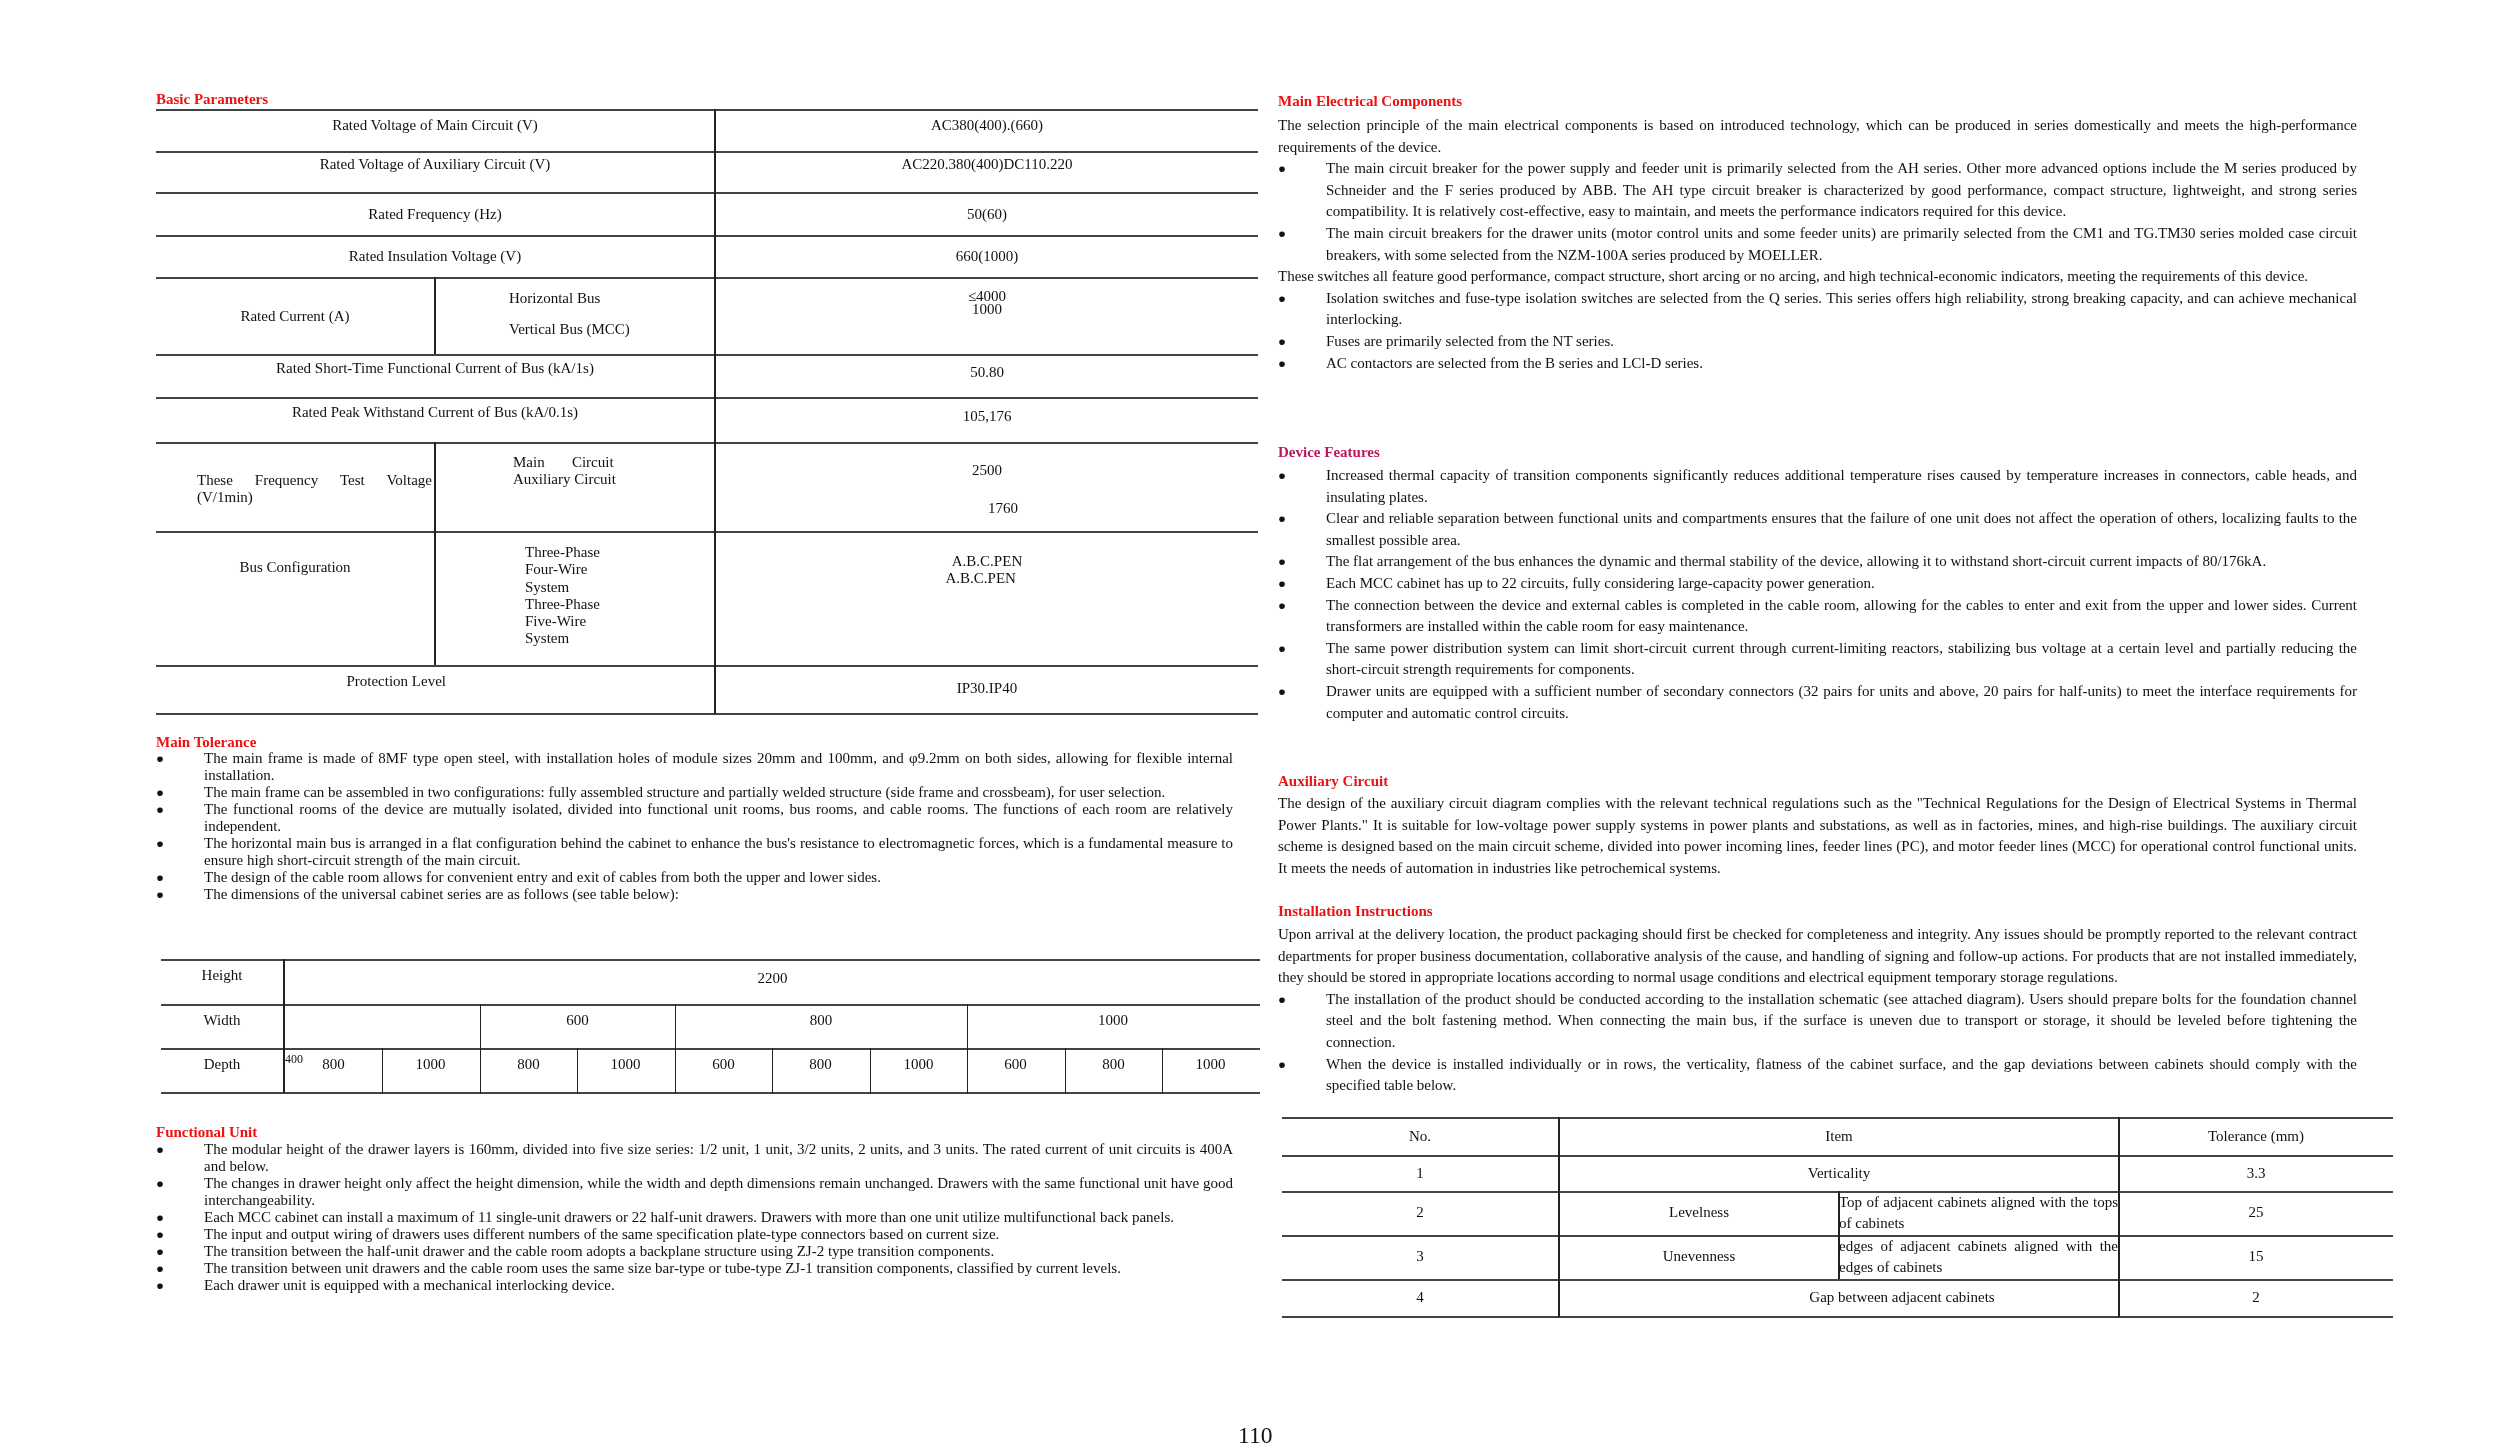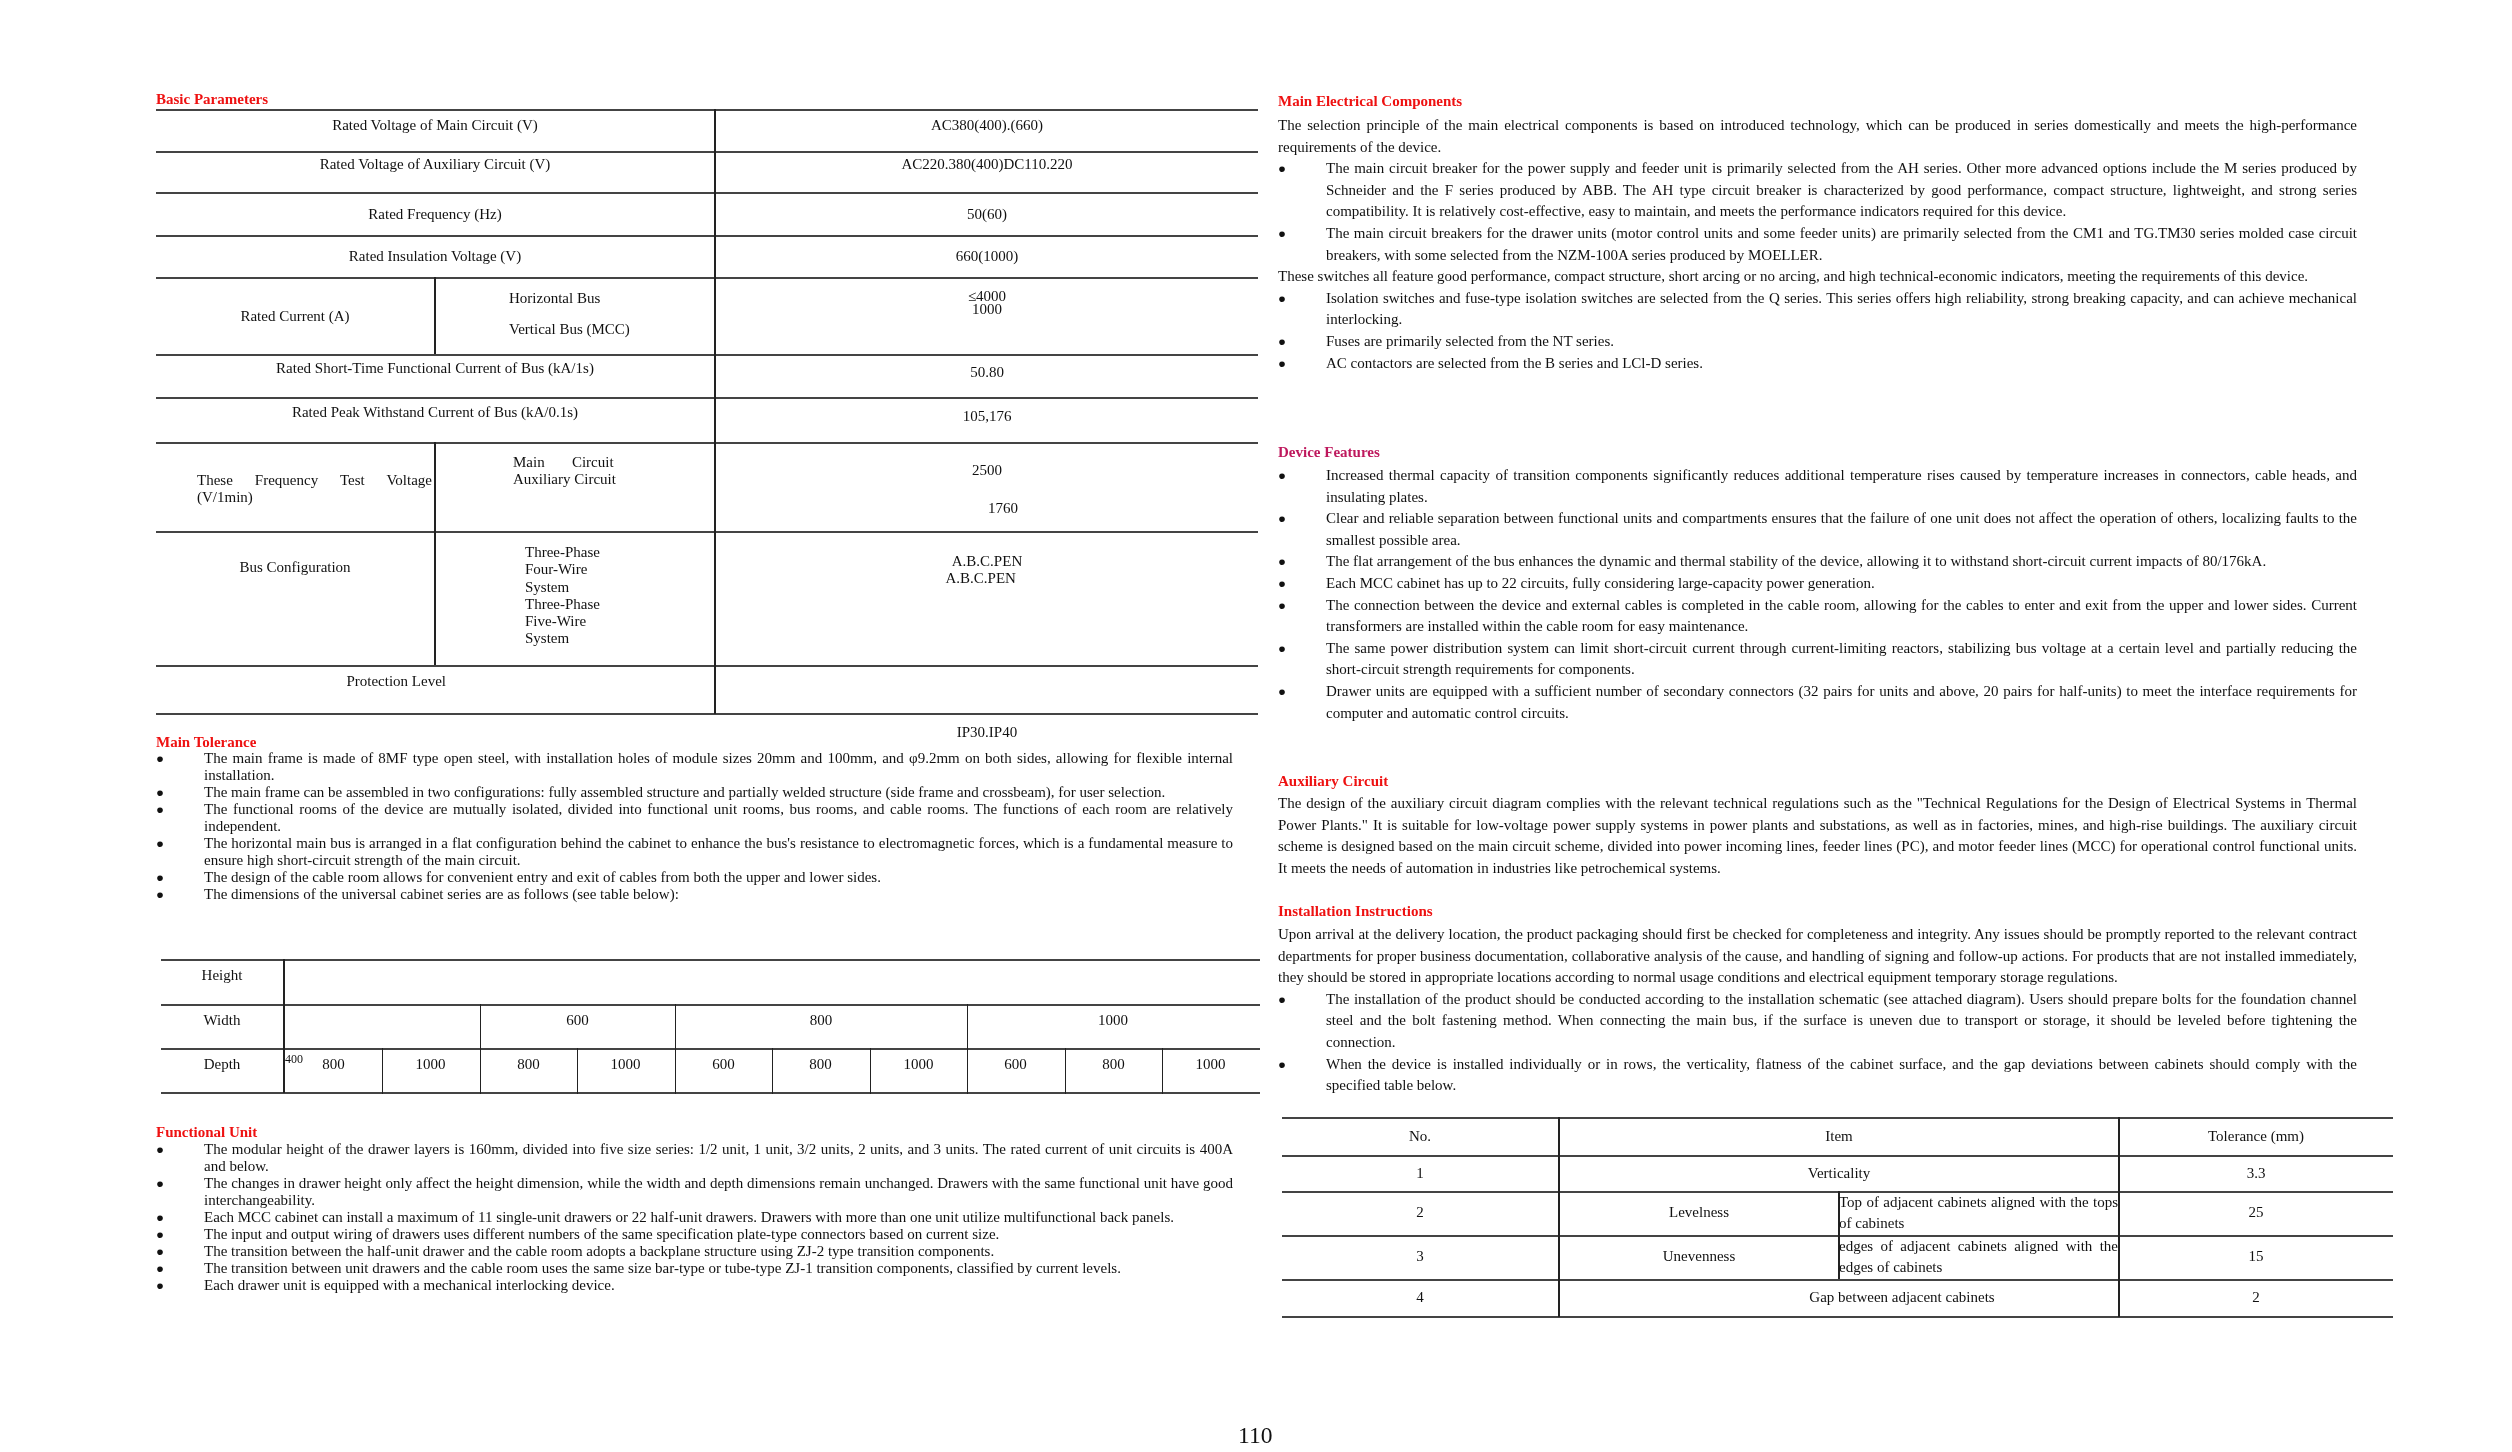"IP30.IP40" div.cell { margin-top: 44px -> none }
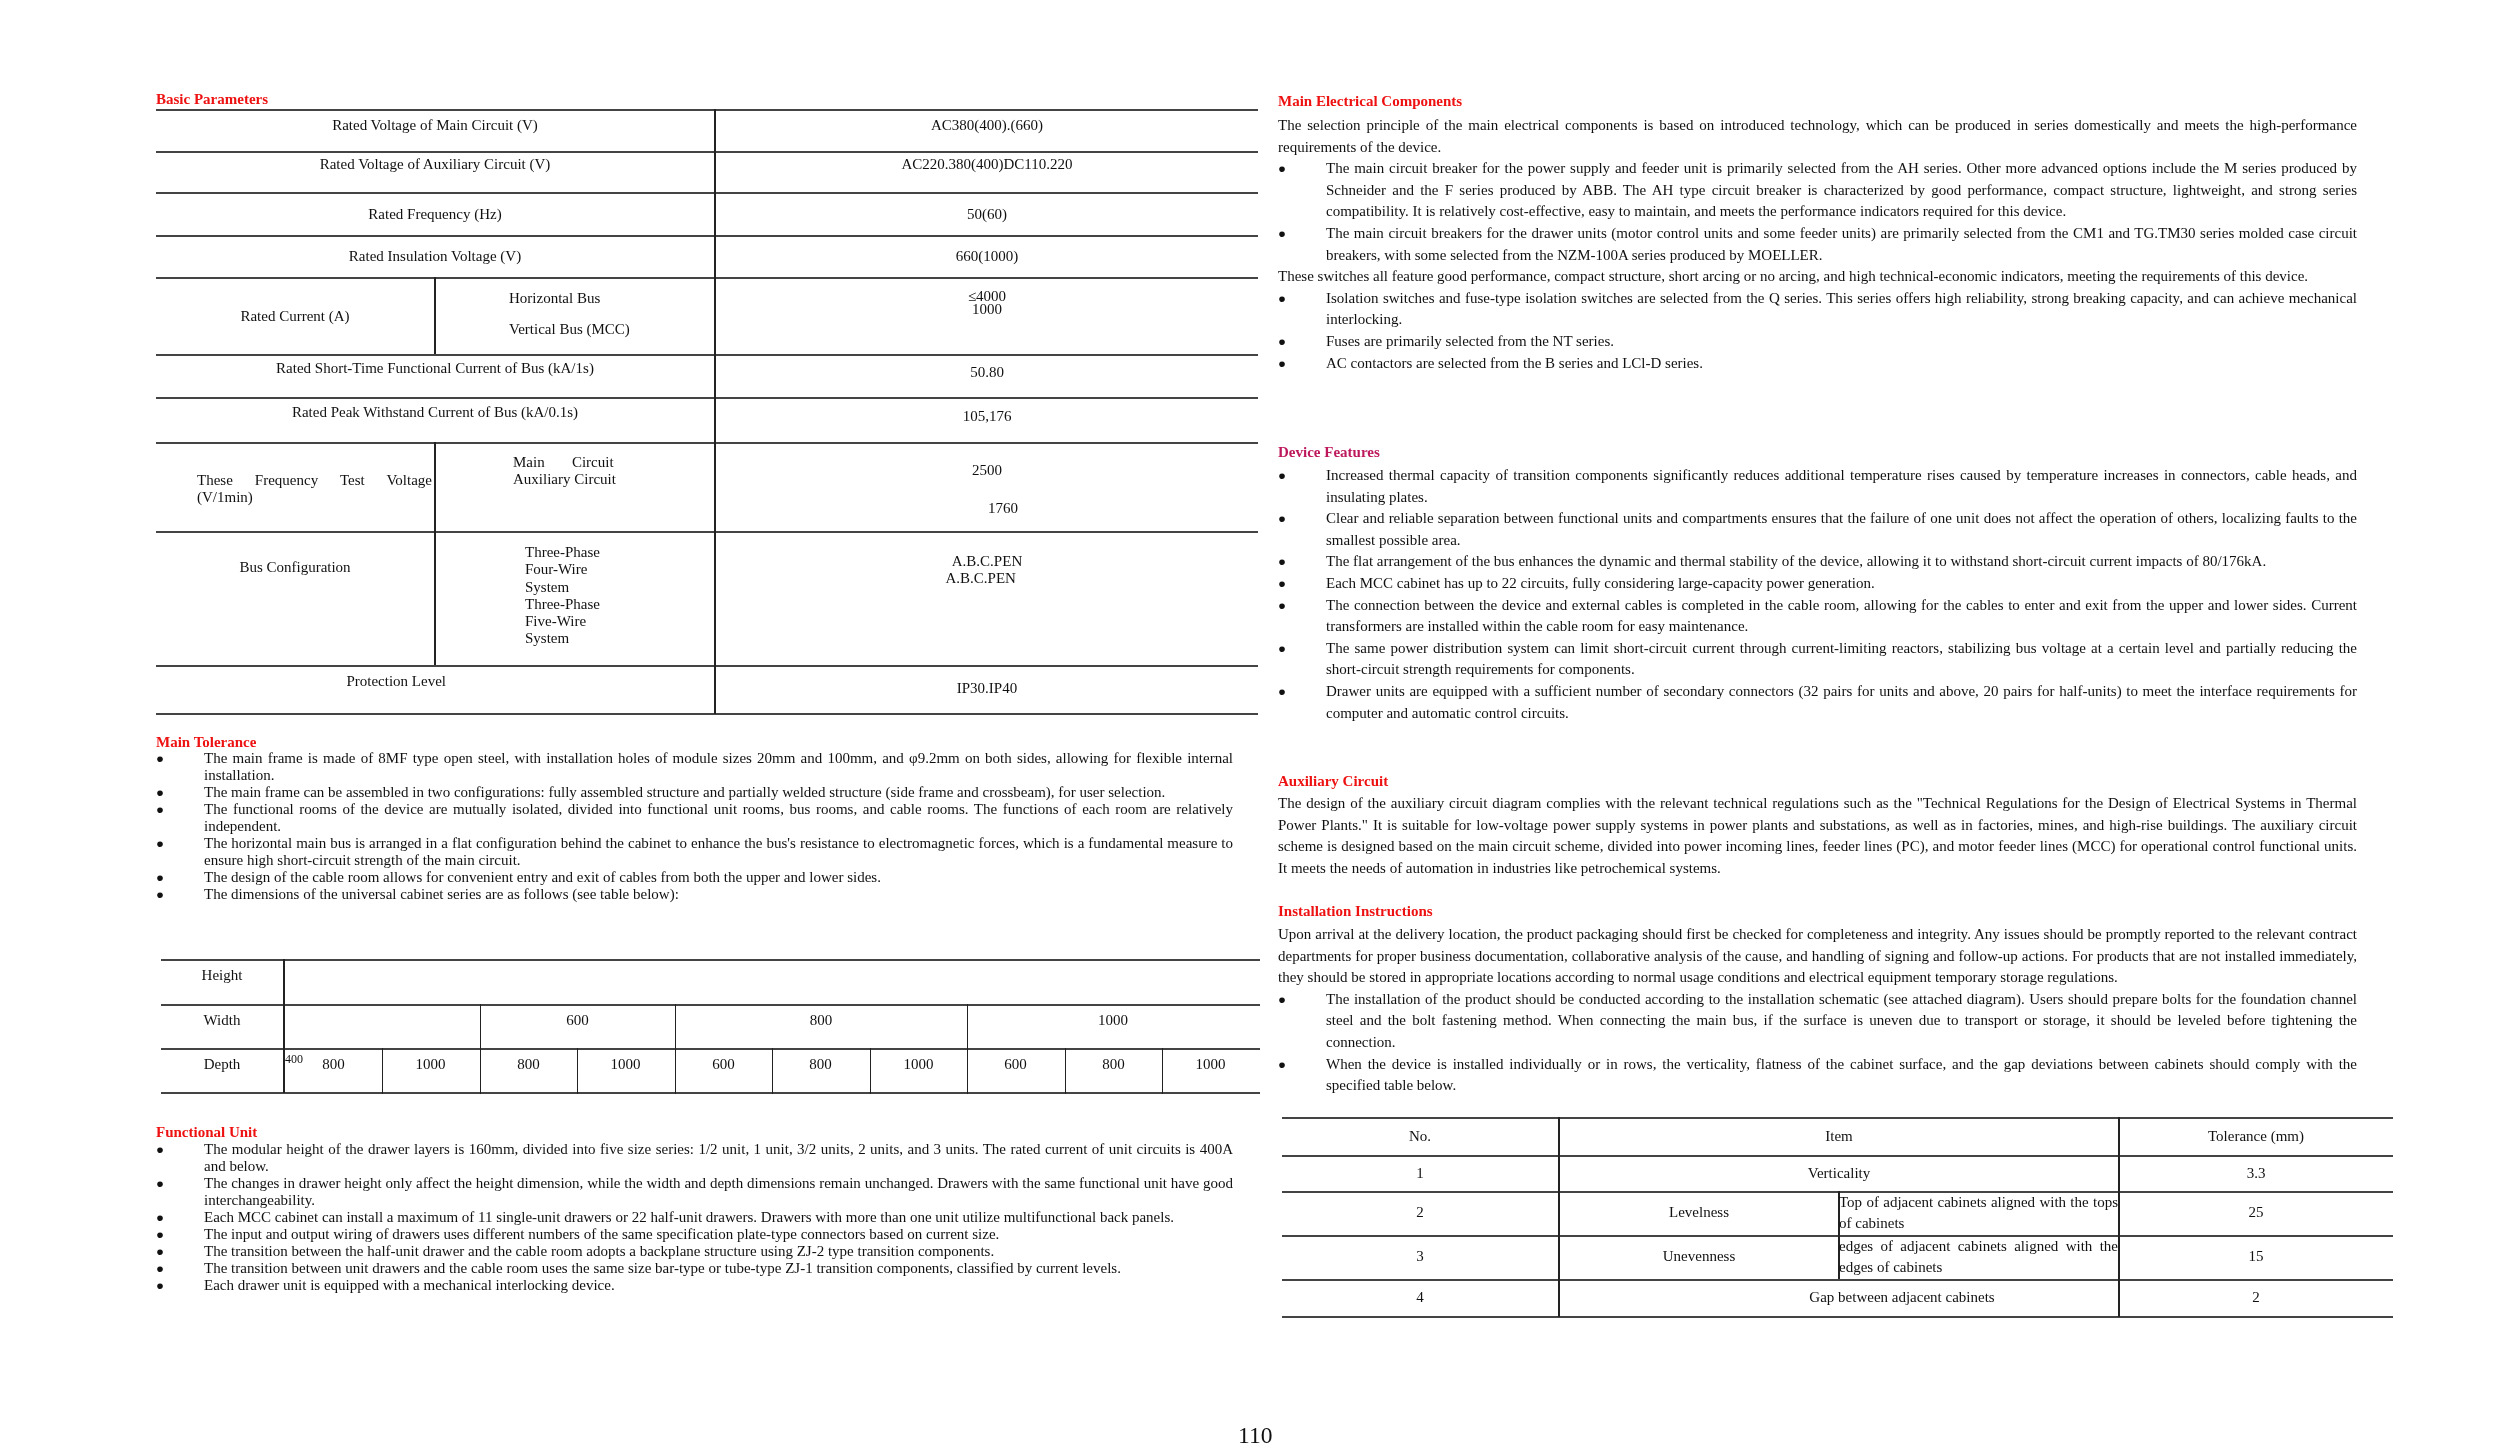"2200" div.abs { html: none -> <div>2200</div> }
